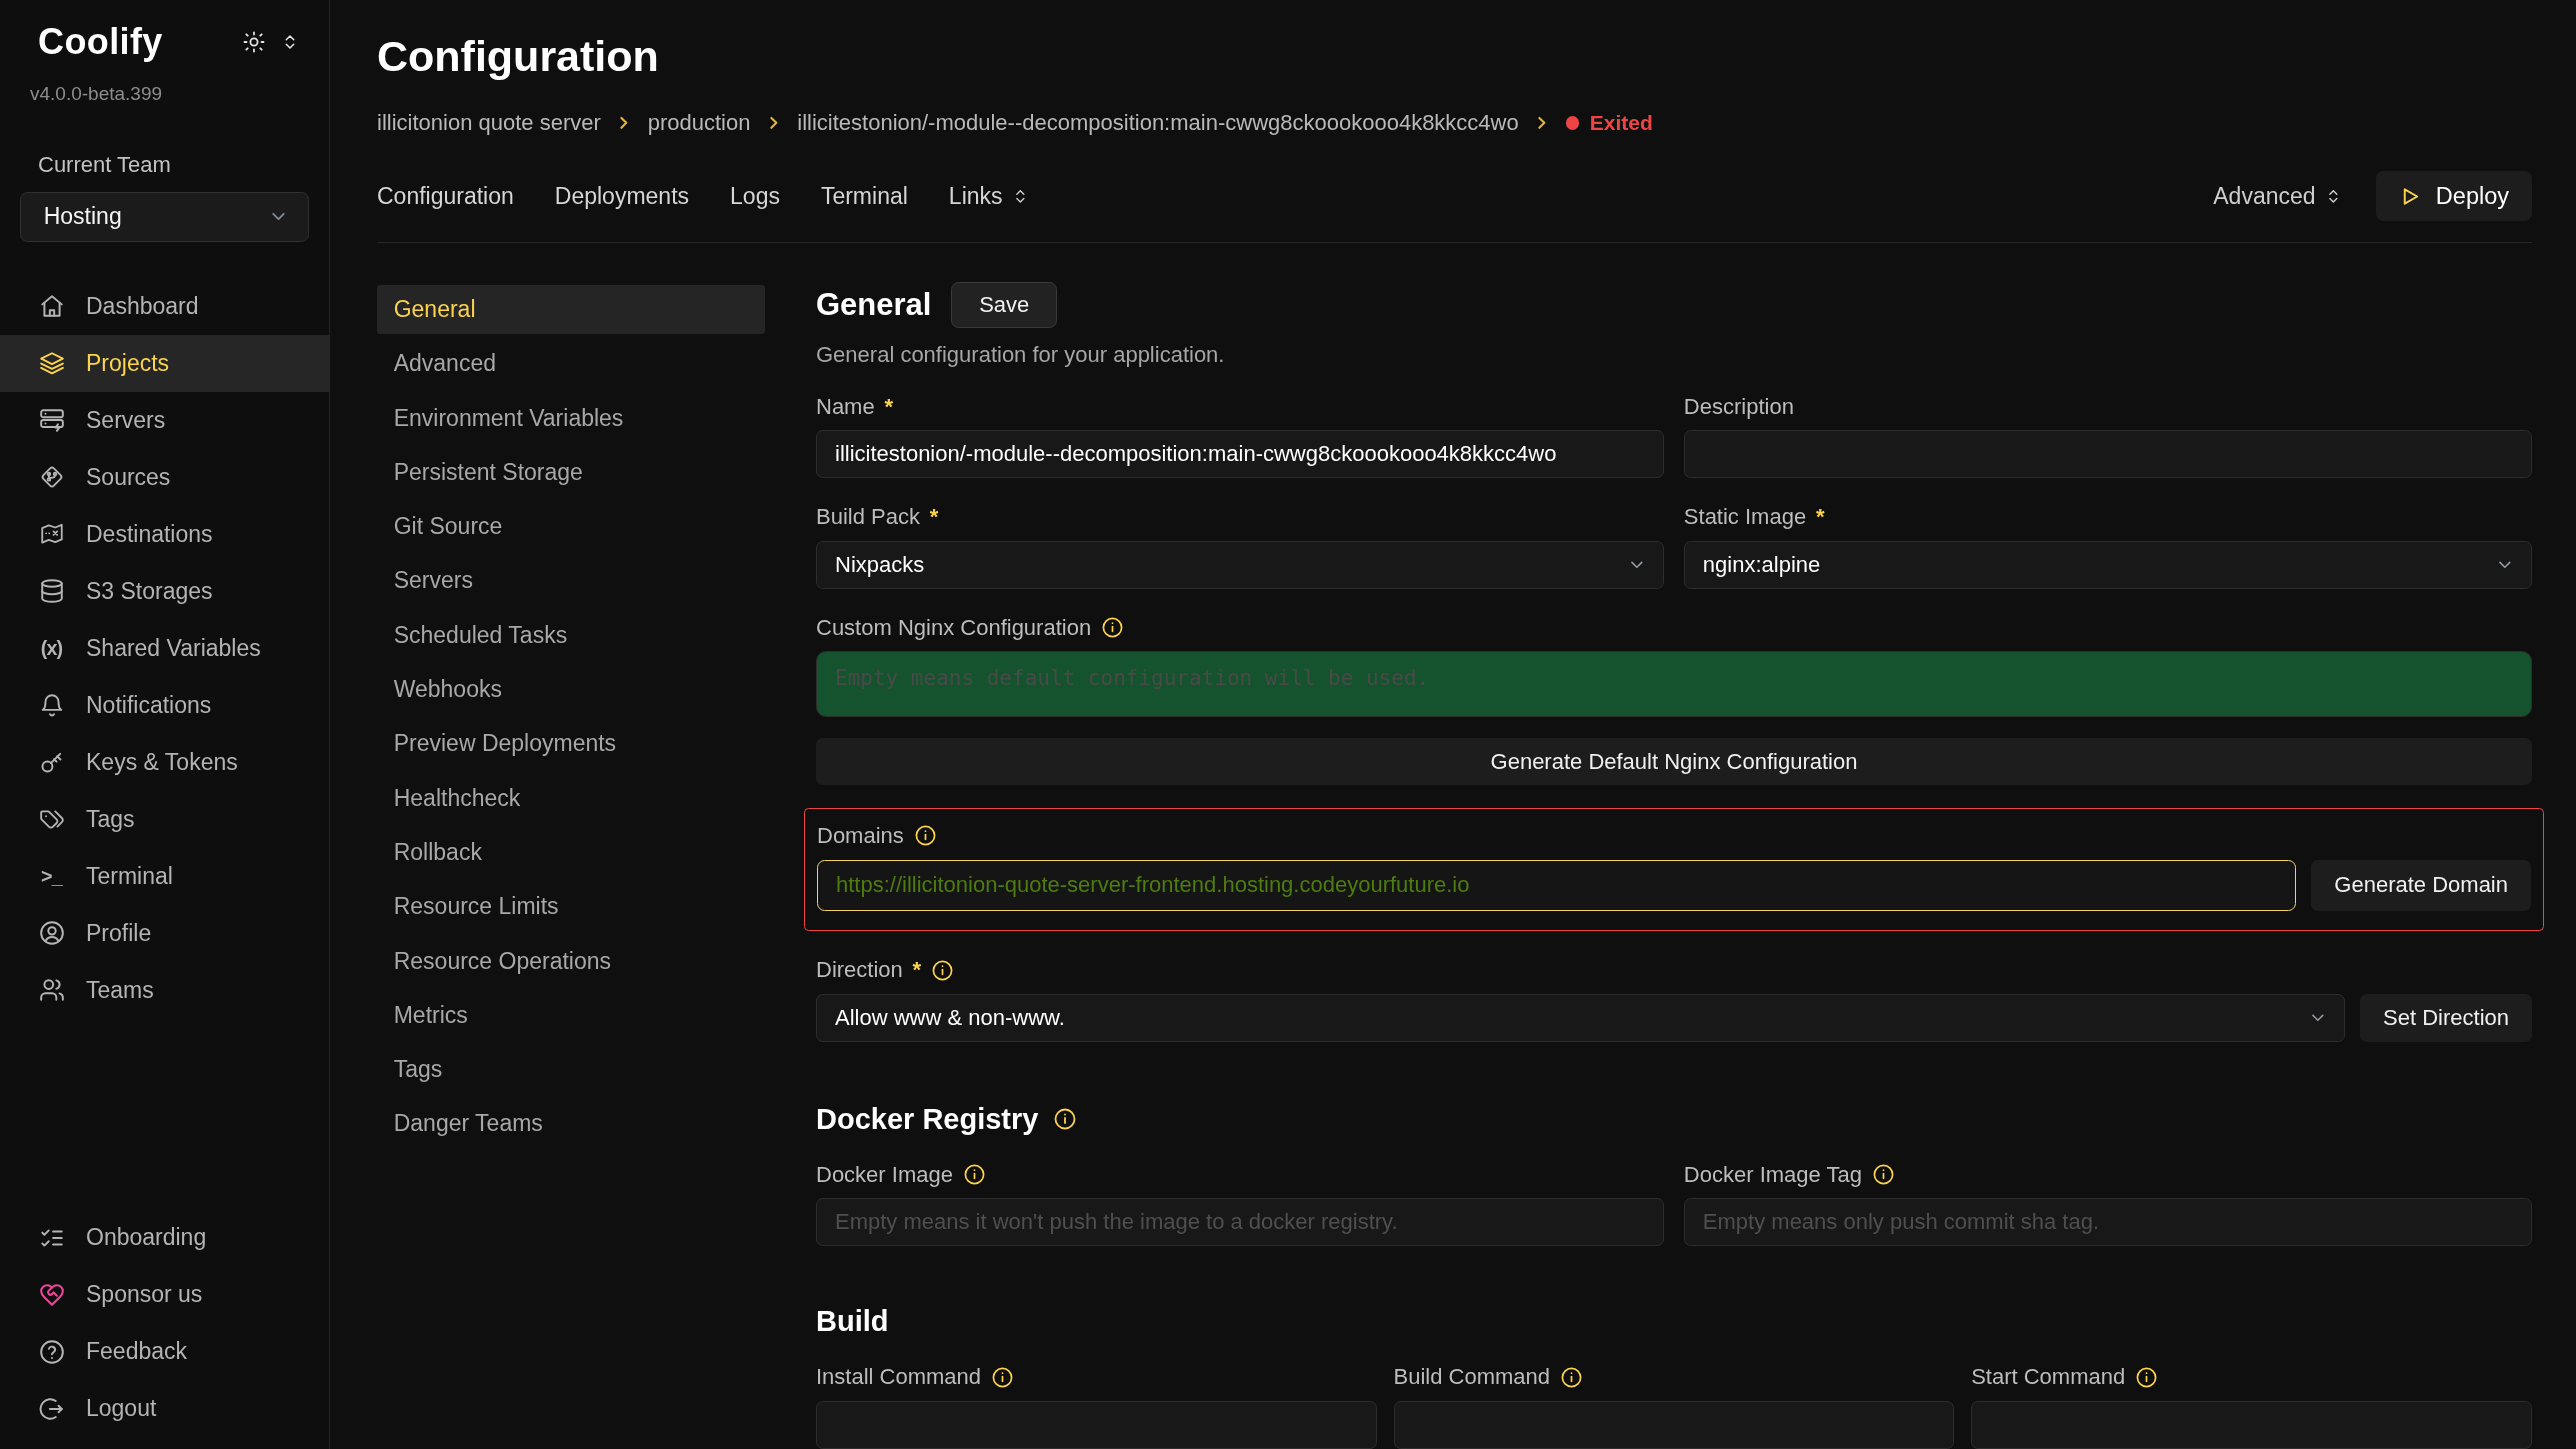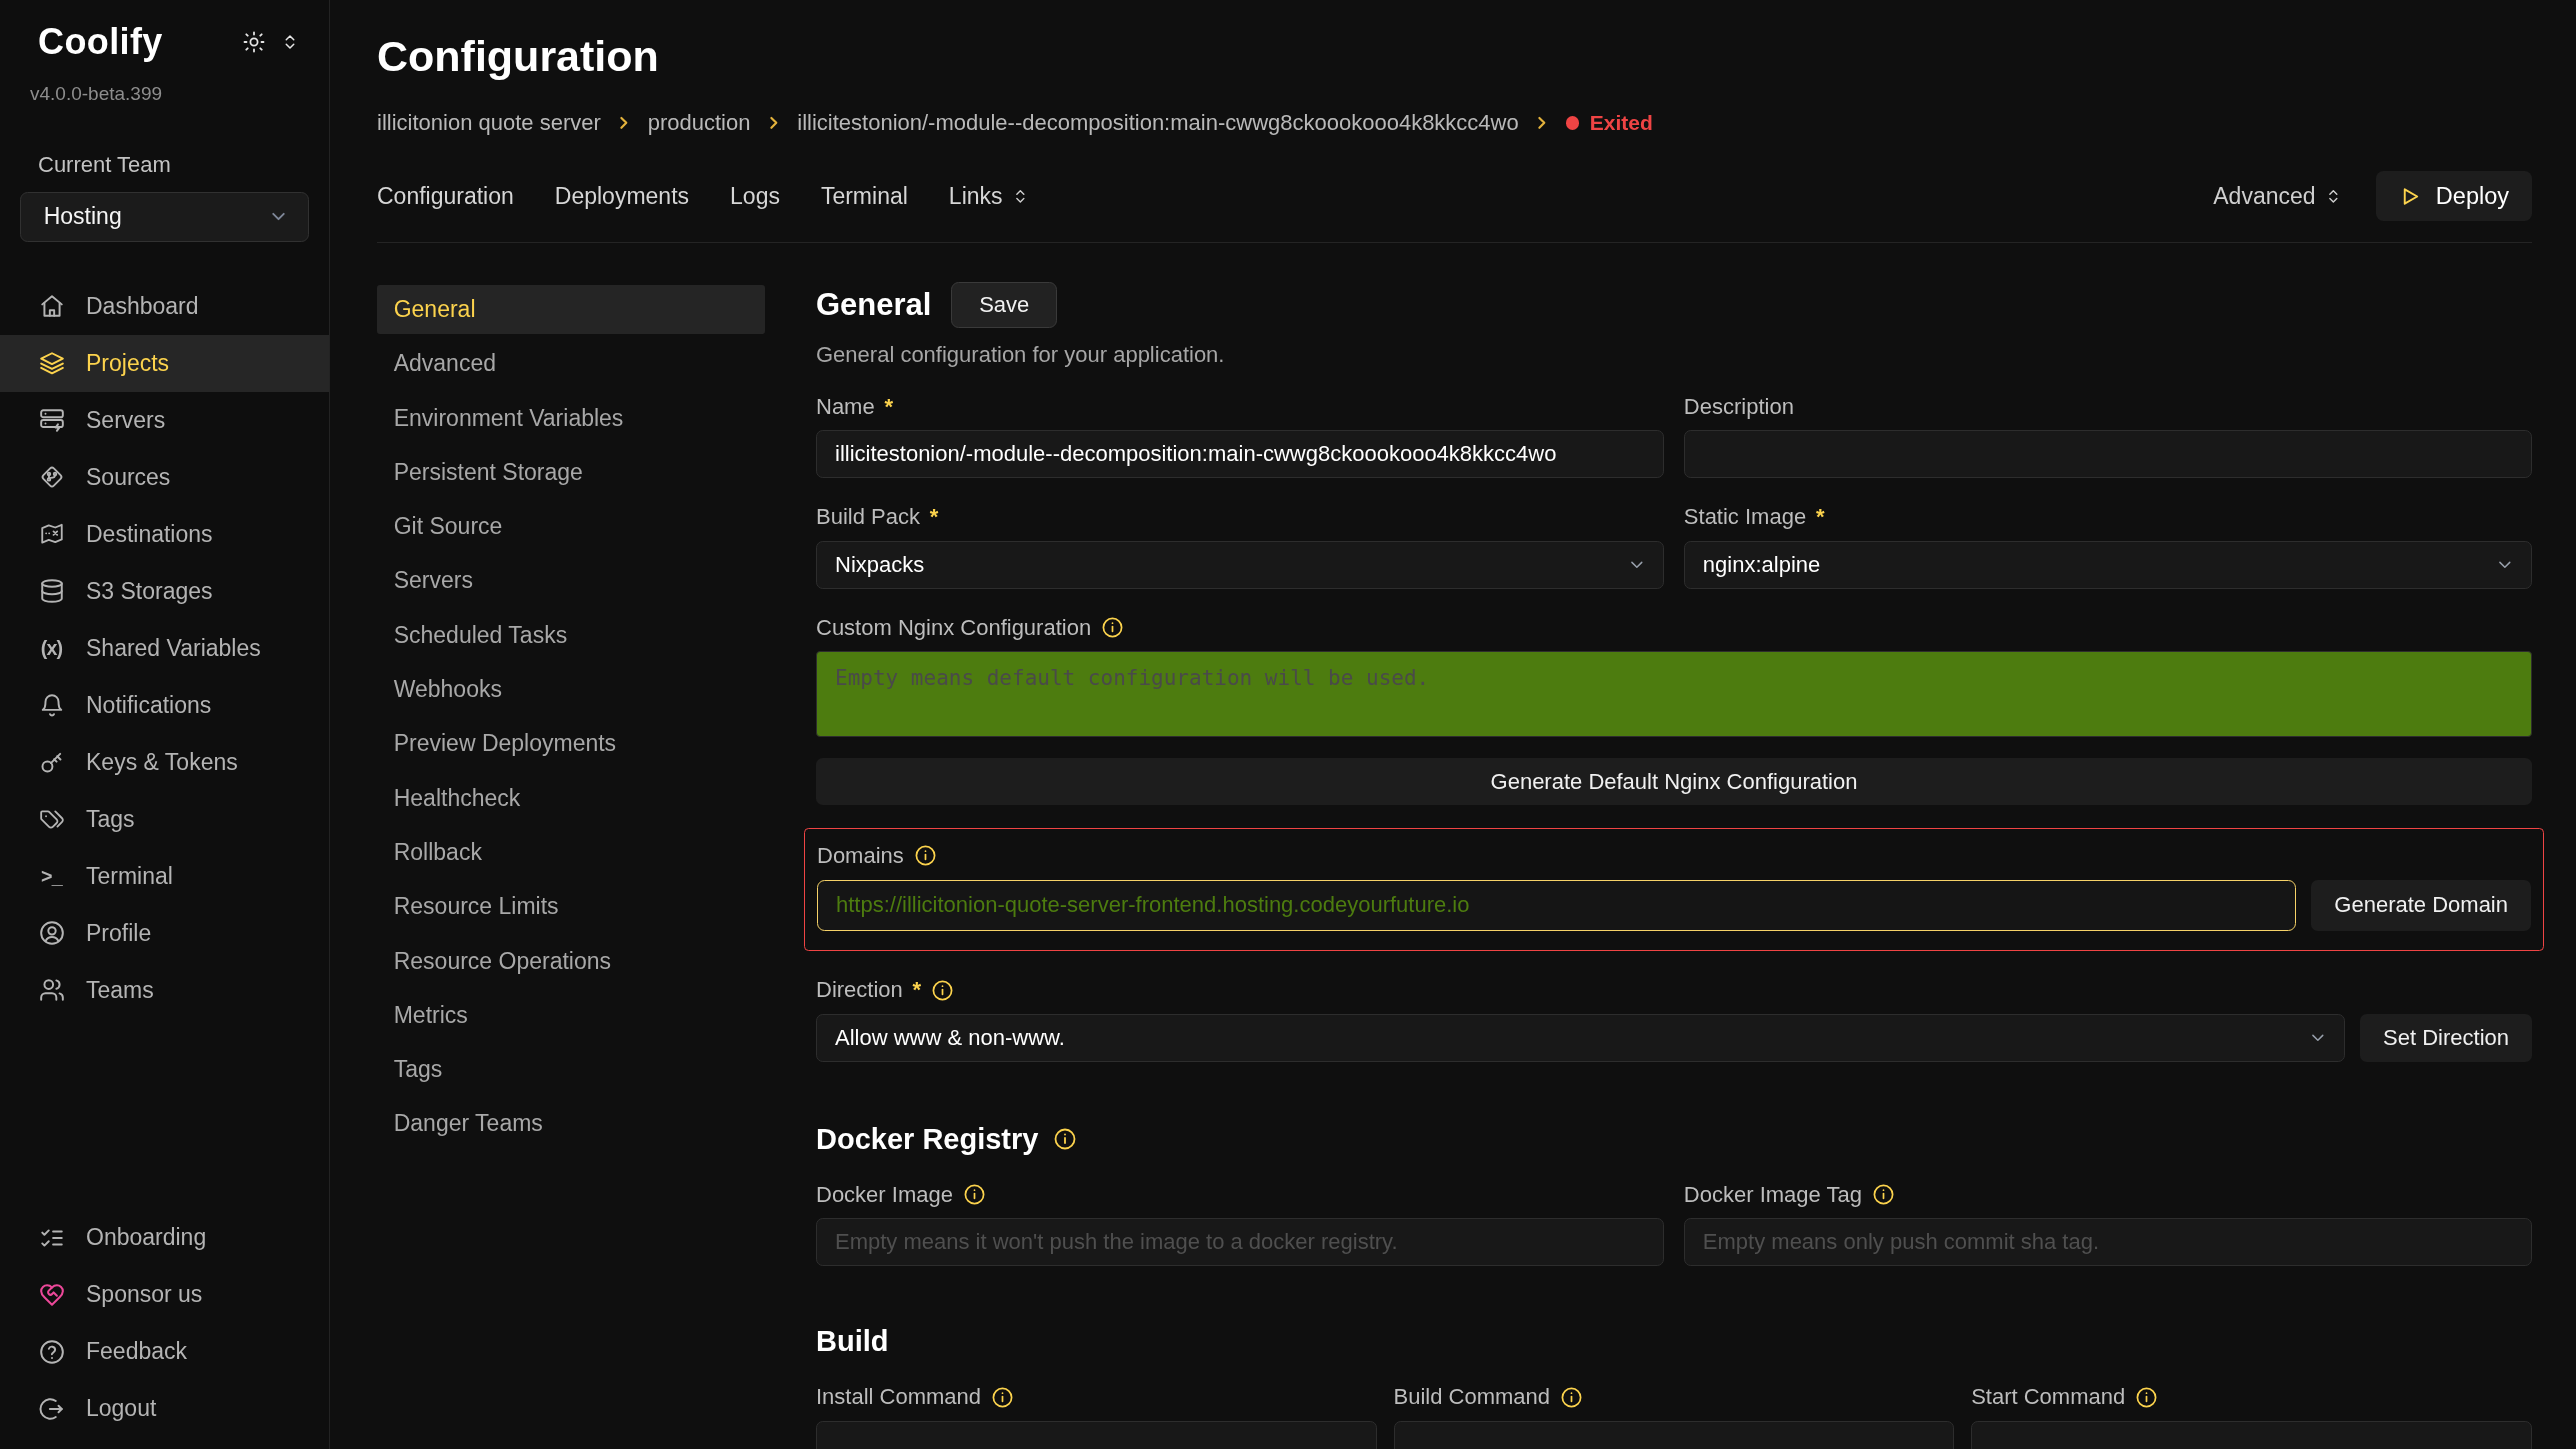"Empty means default configuration will" .area { background: #4d7c0f -> #14532d; border-radius: 4px -> 10px; height: 86px -> 66px }
